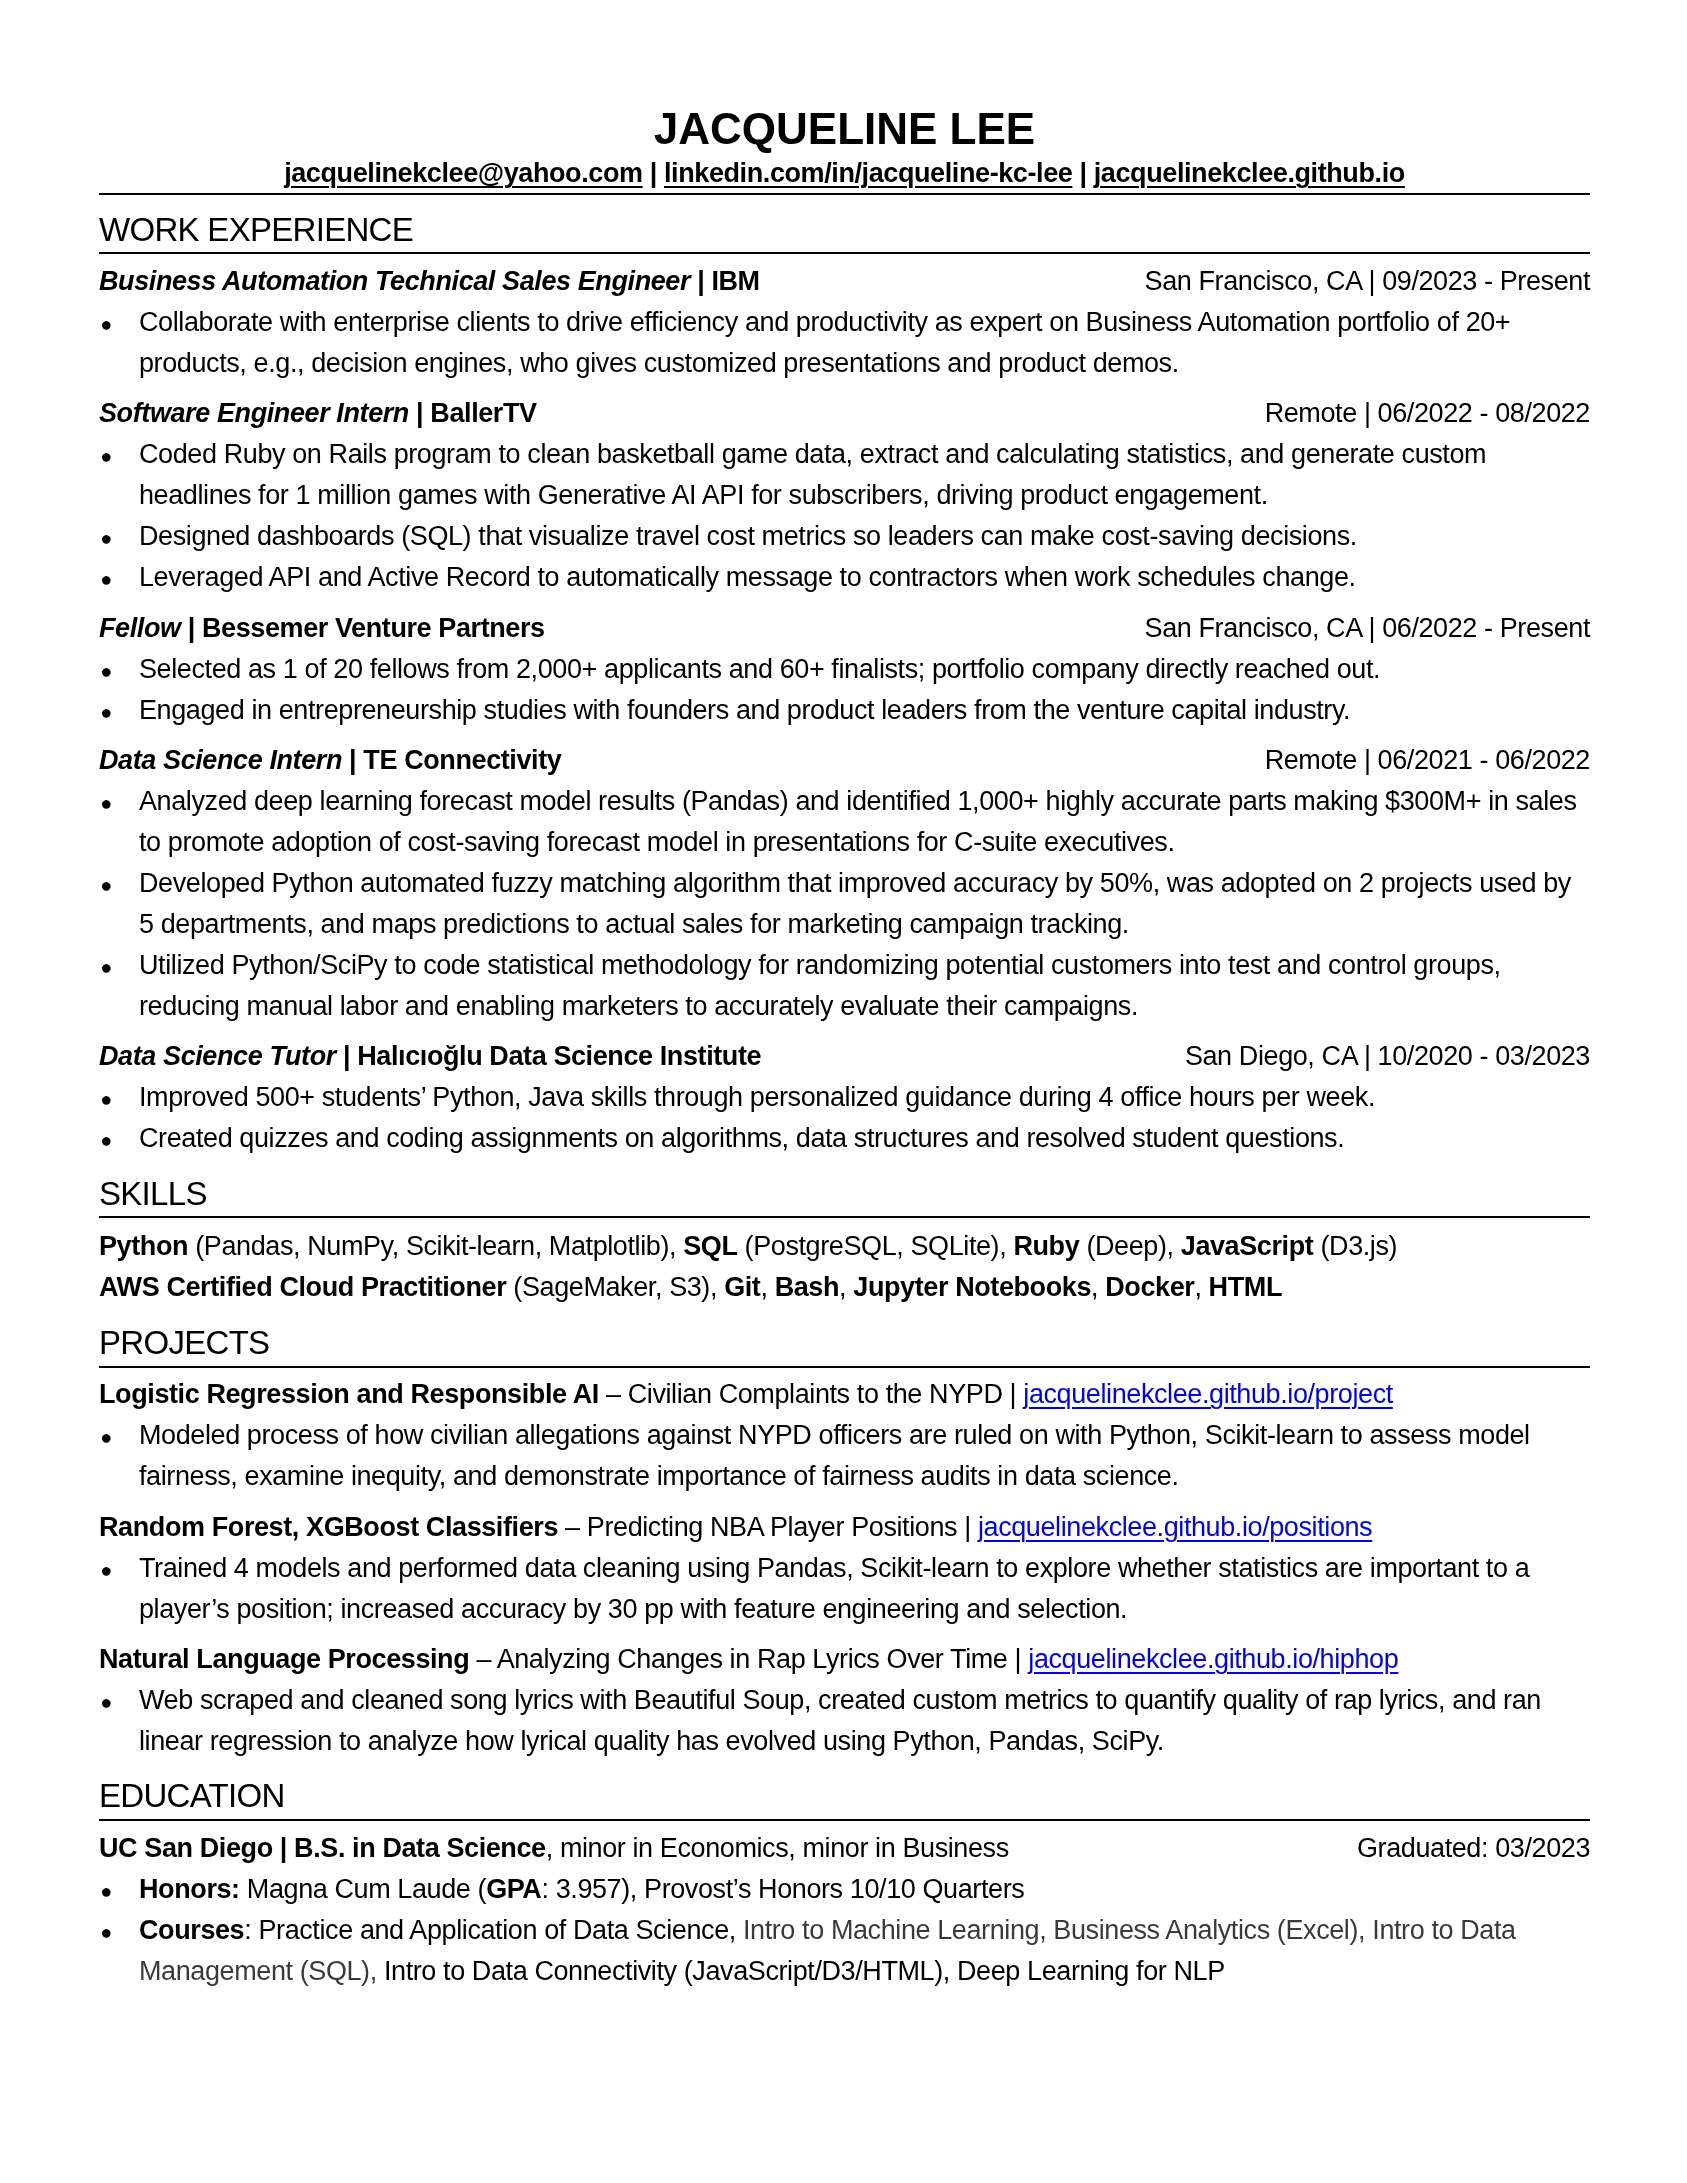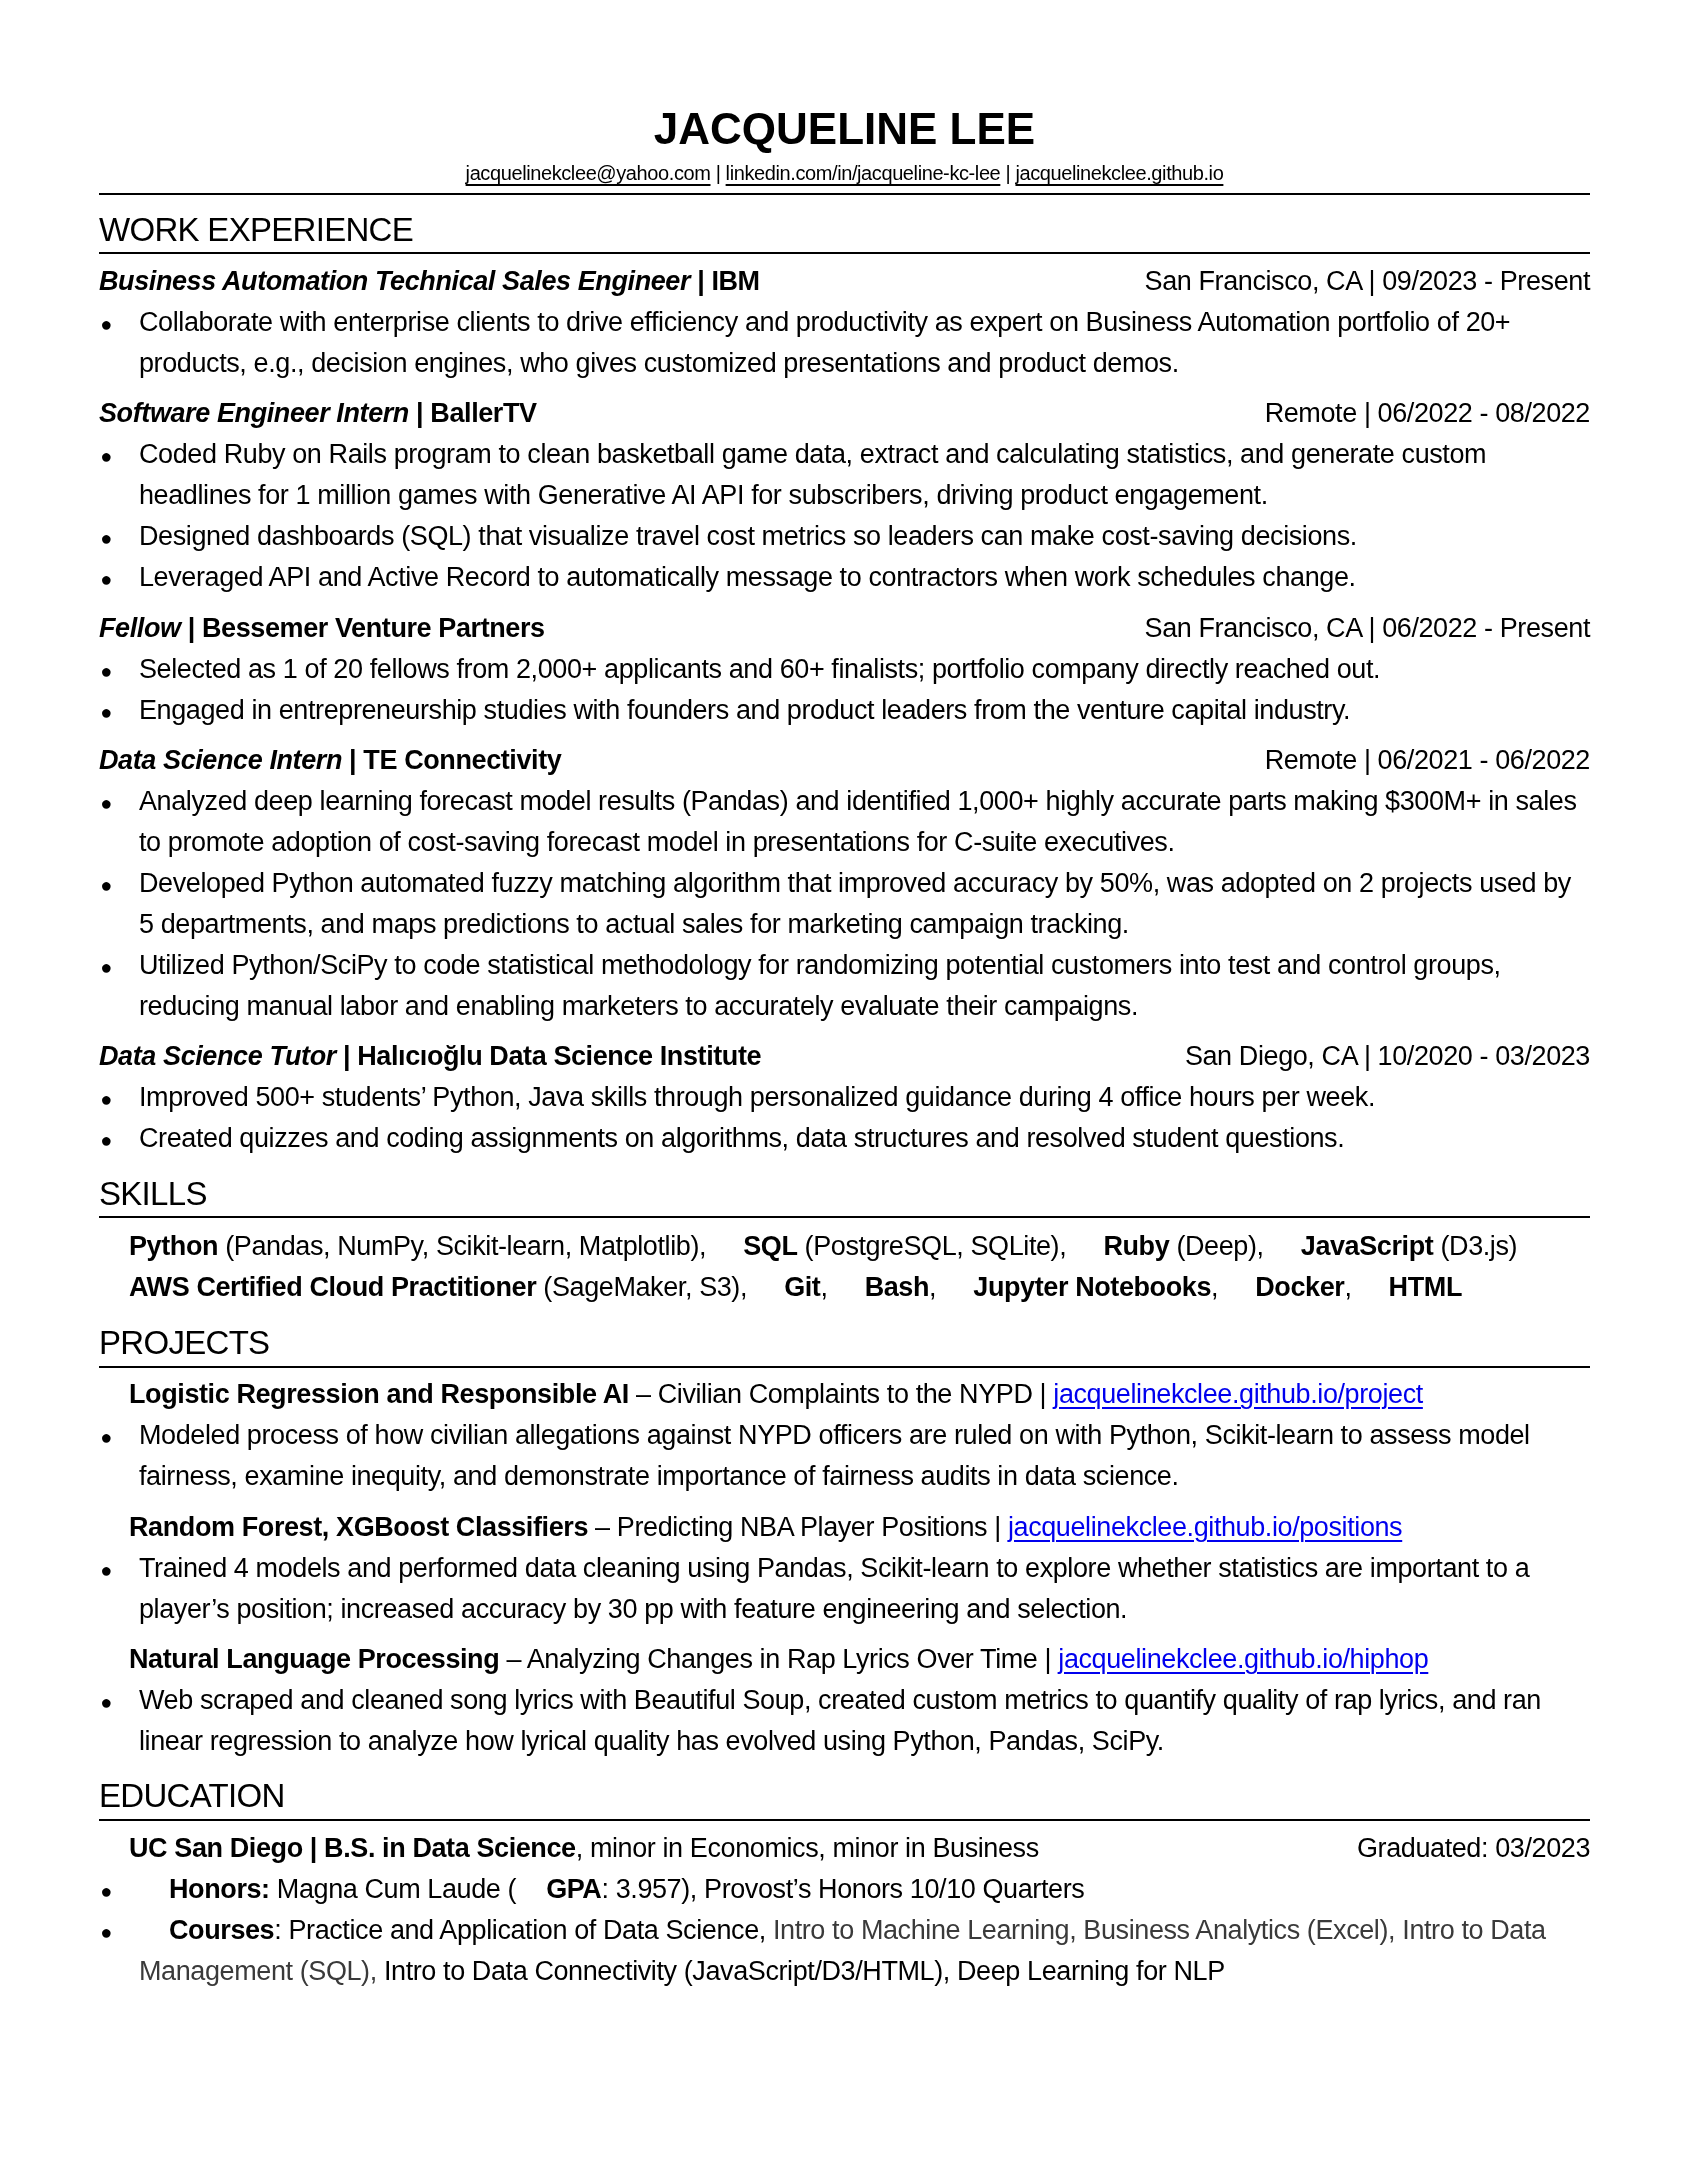"jacquelinekclee@yahoo.com |" .contact { font-size: 20px -> 27px; font-weight: none -> bold }
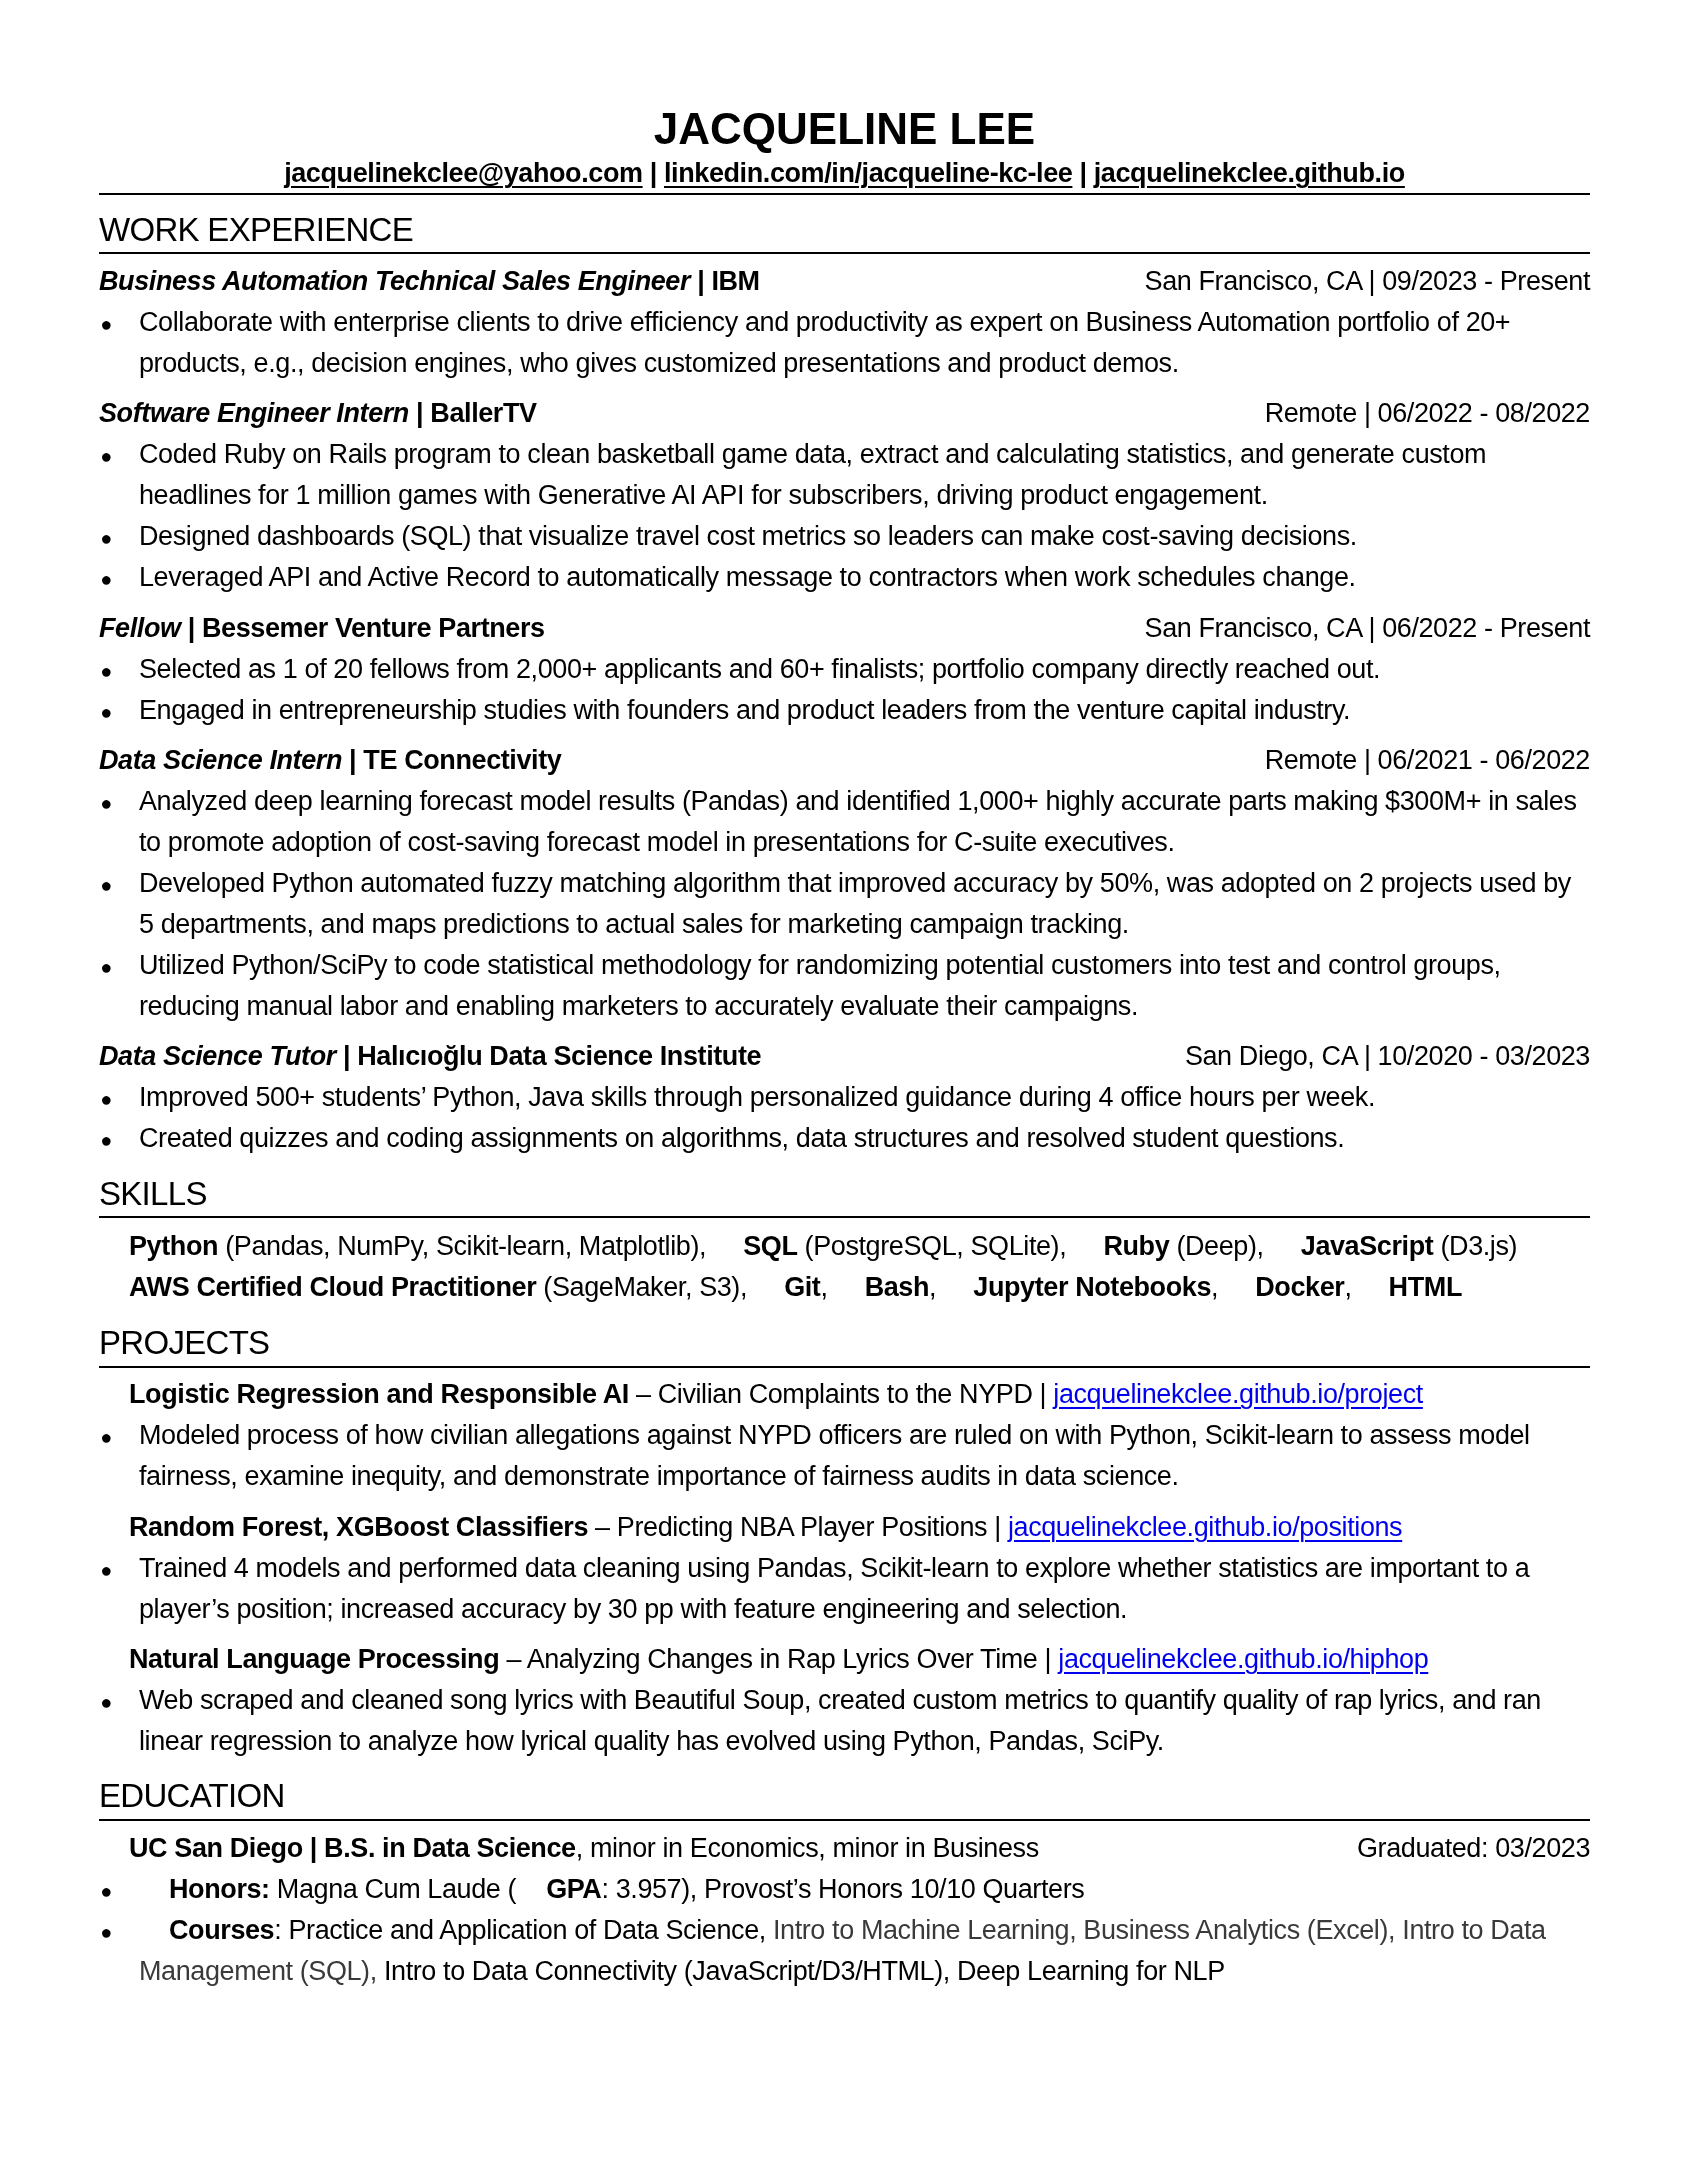"Python" .b { margin-left: 30px -> none }
